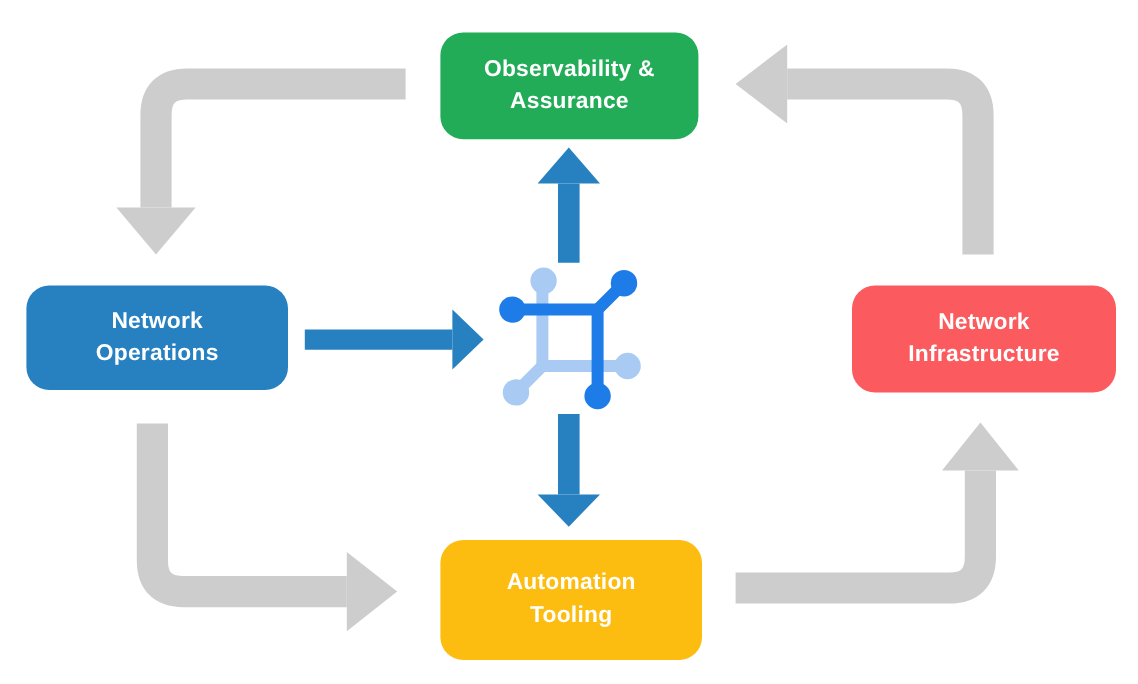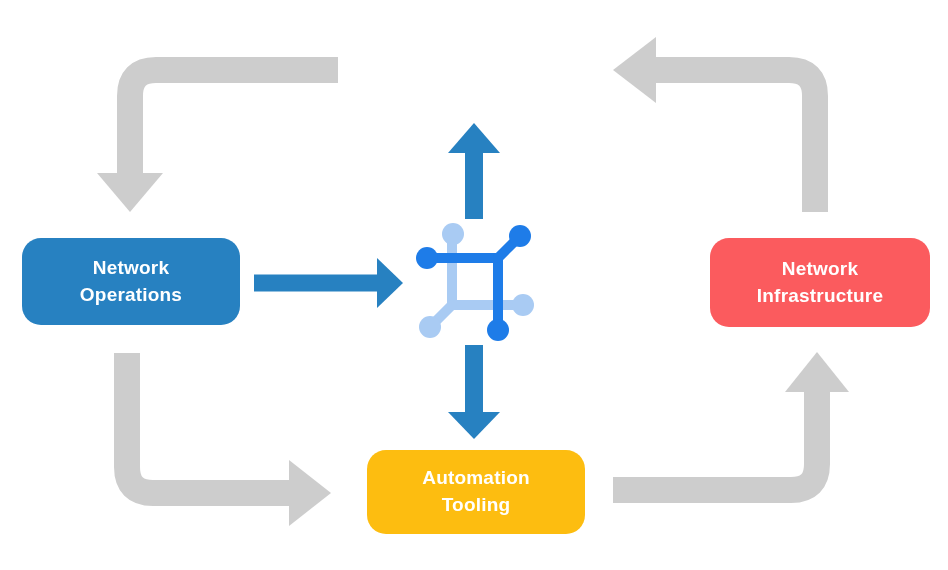"Observability &" div.node { html: none -> <div> <span>Observability &amp; Assurance</span> </div> }
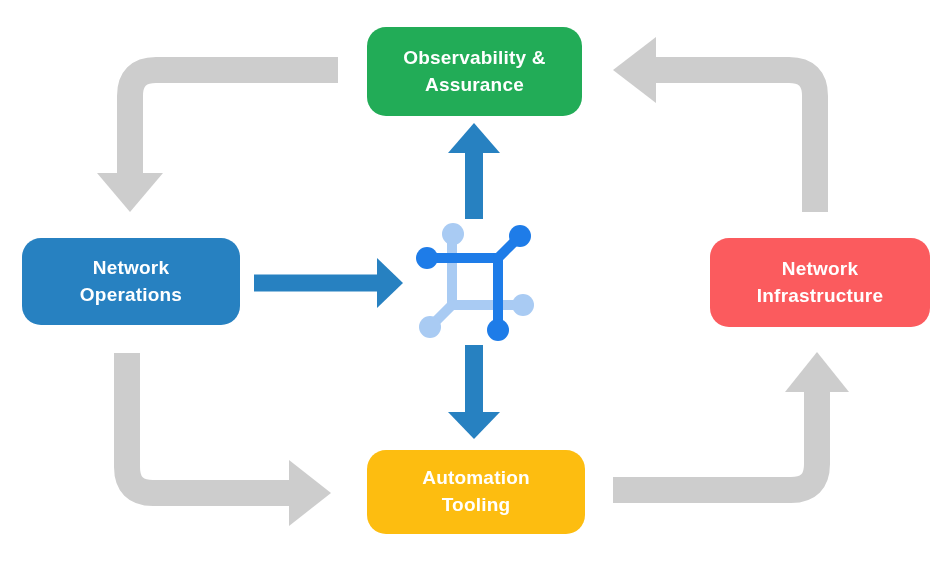"Automation" .node-automation { height: 84px -> 100px }
